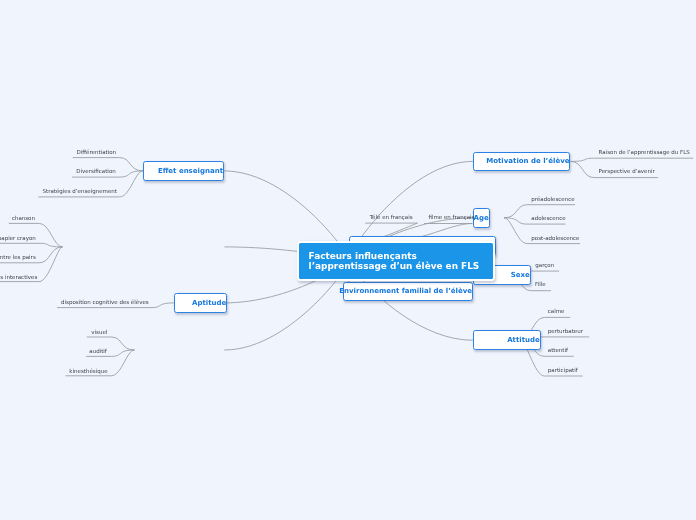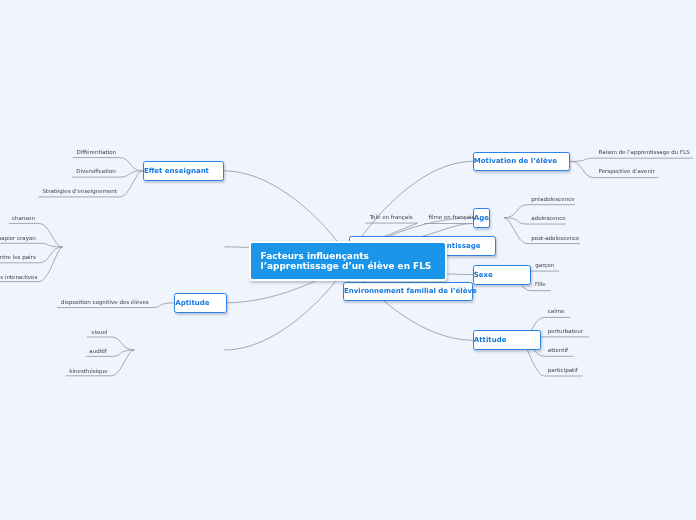"Motivation de l’élève" .node { justify-content: flex-start -> flex-end }
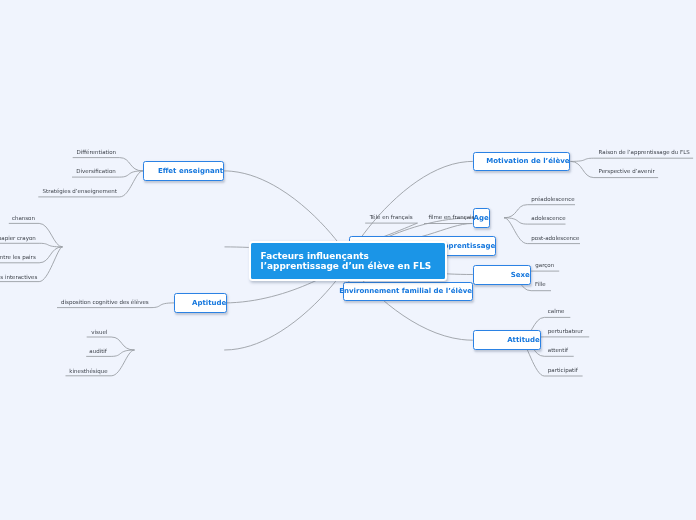"Facteurs influençants" .root { margin-left: none -> 48px }
